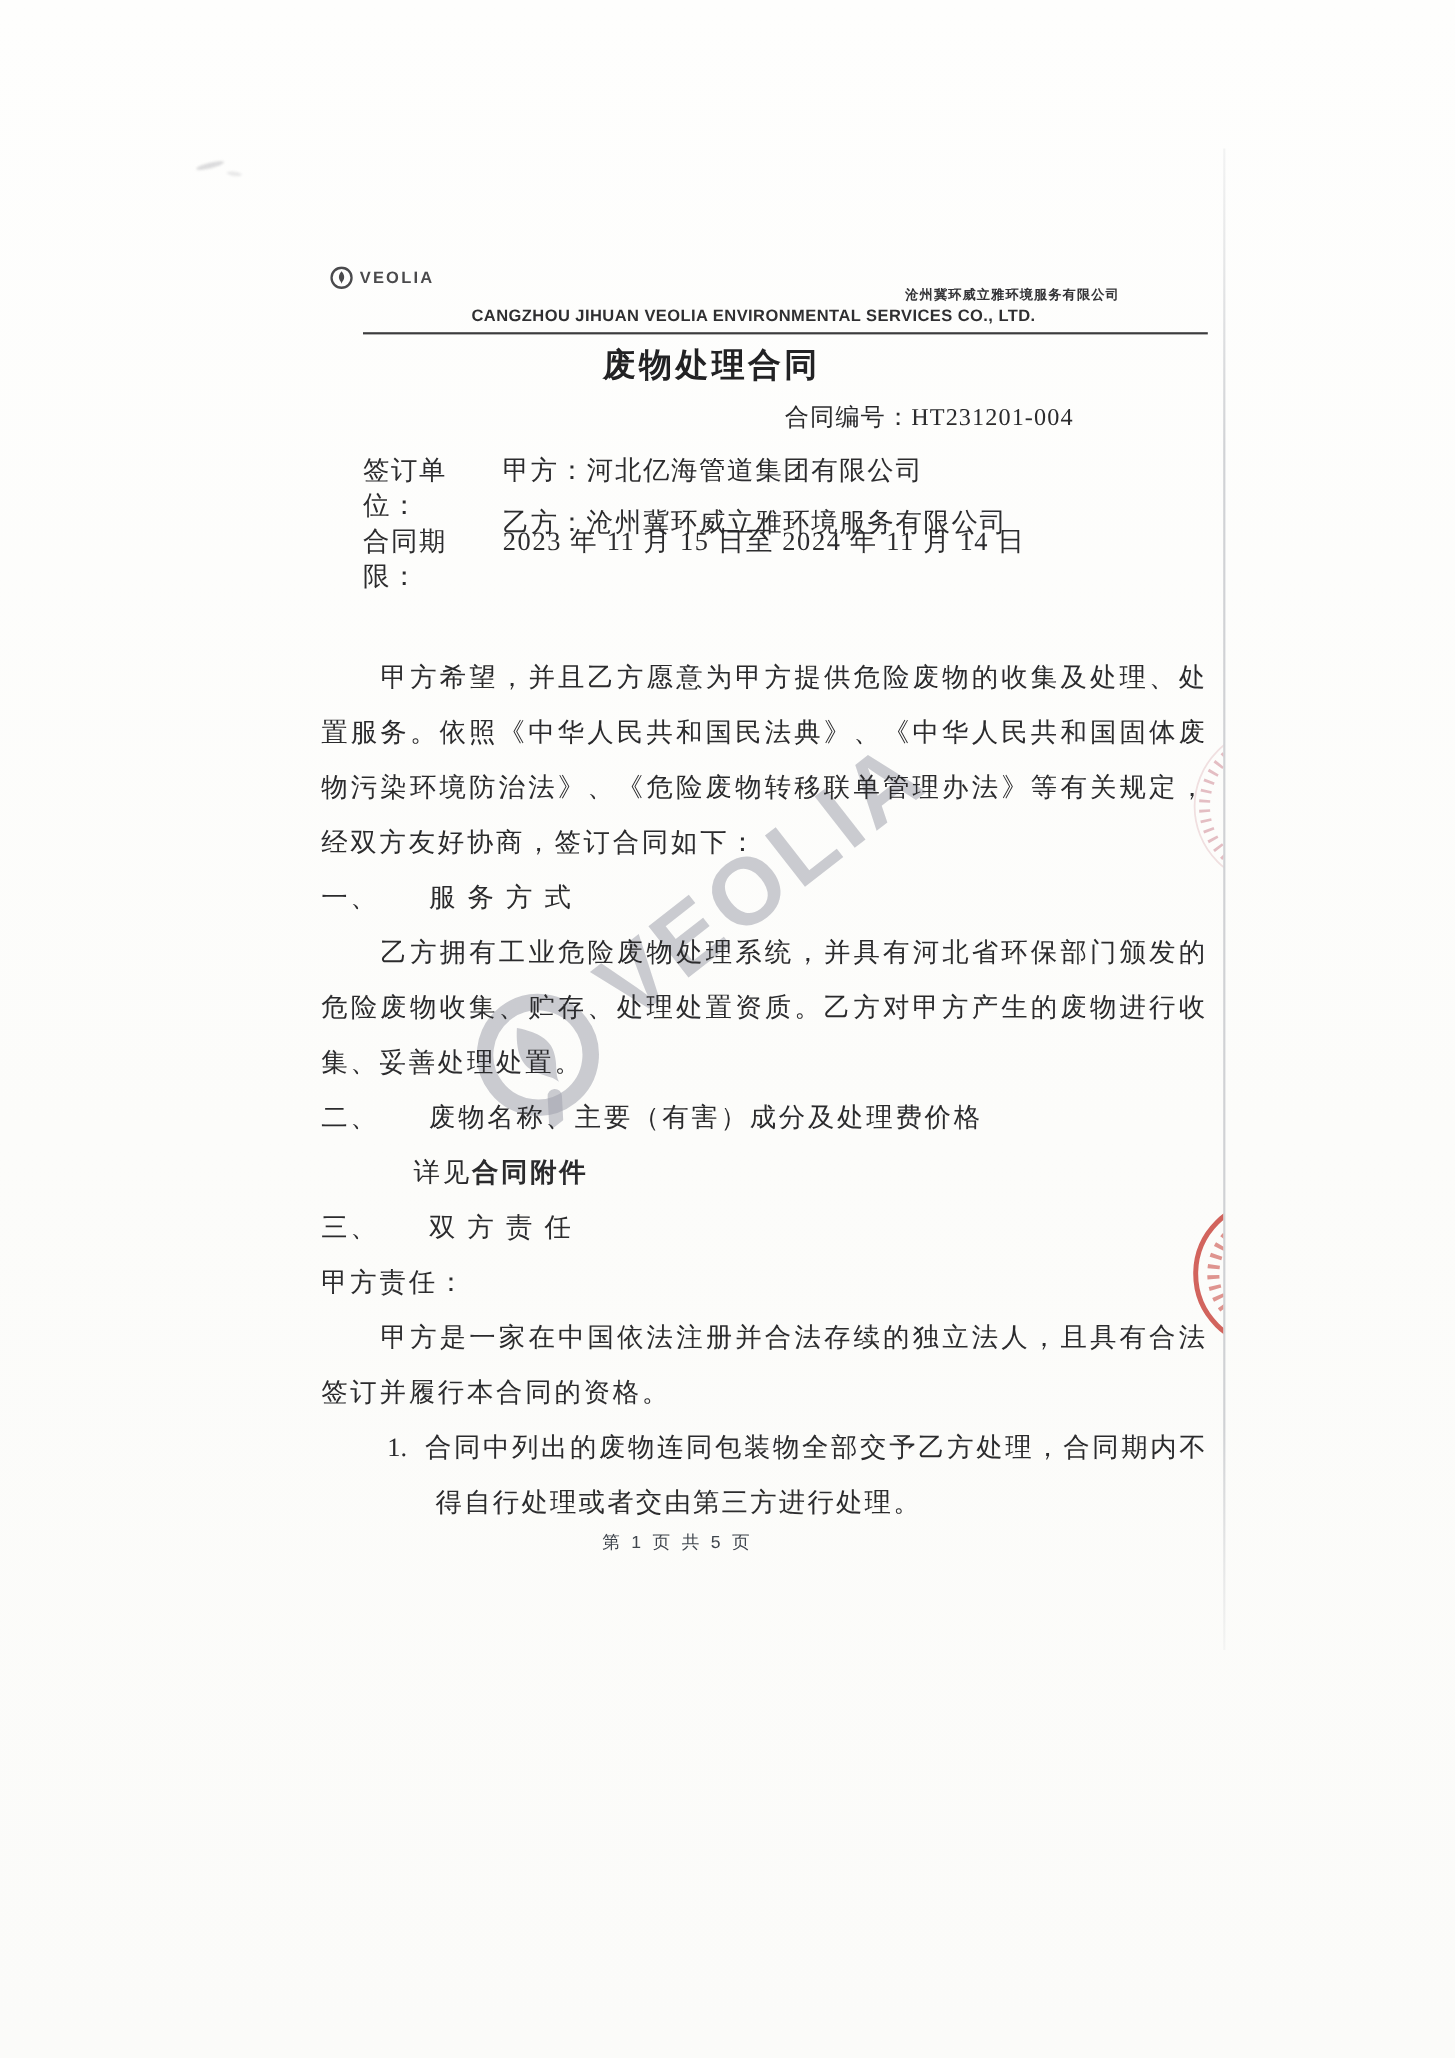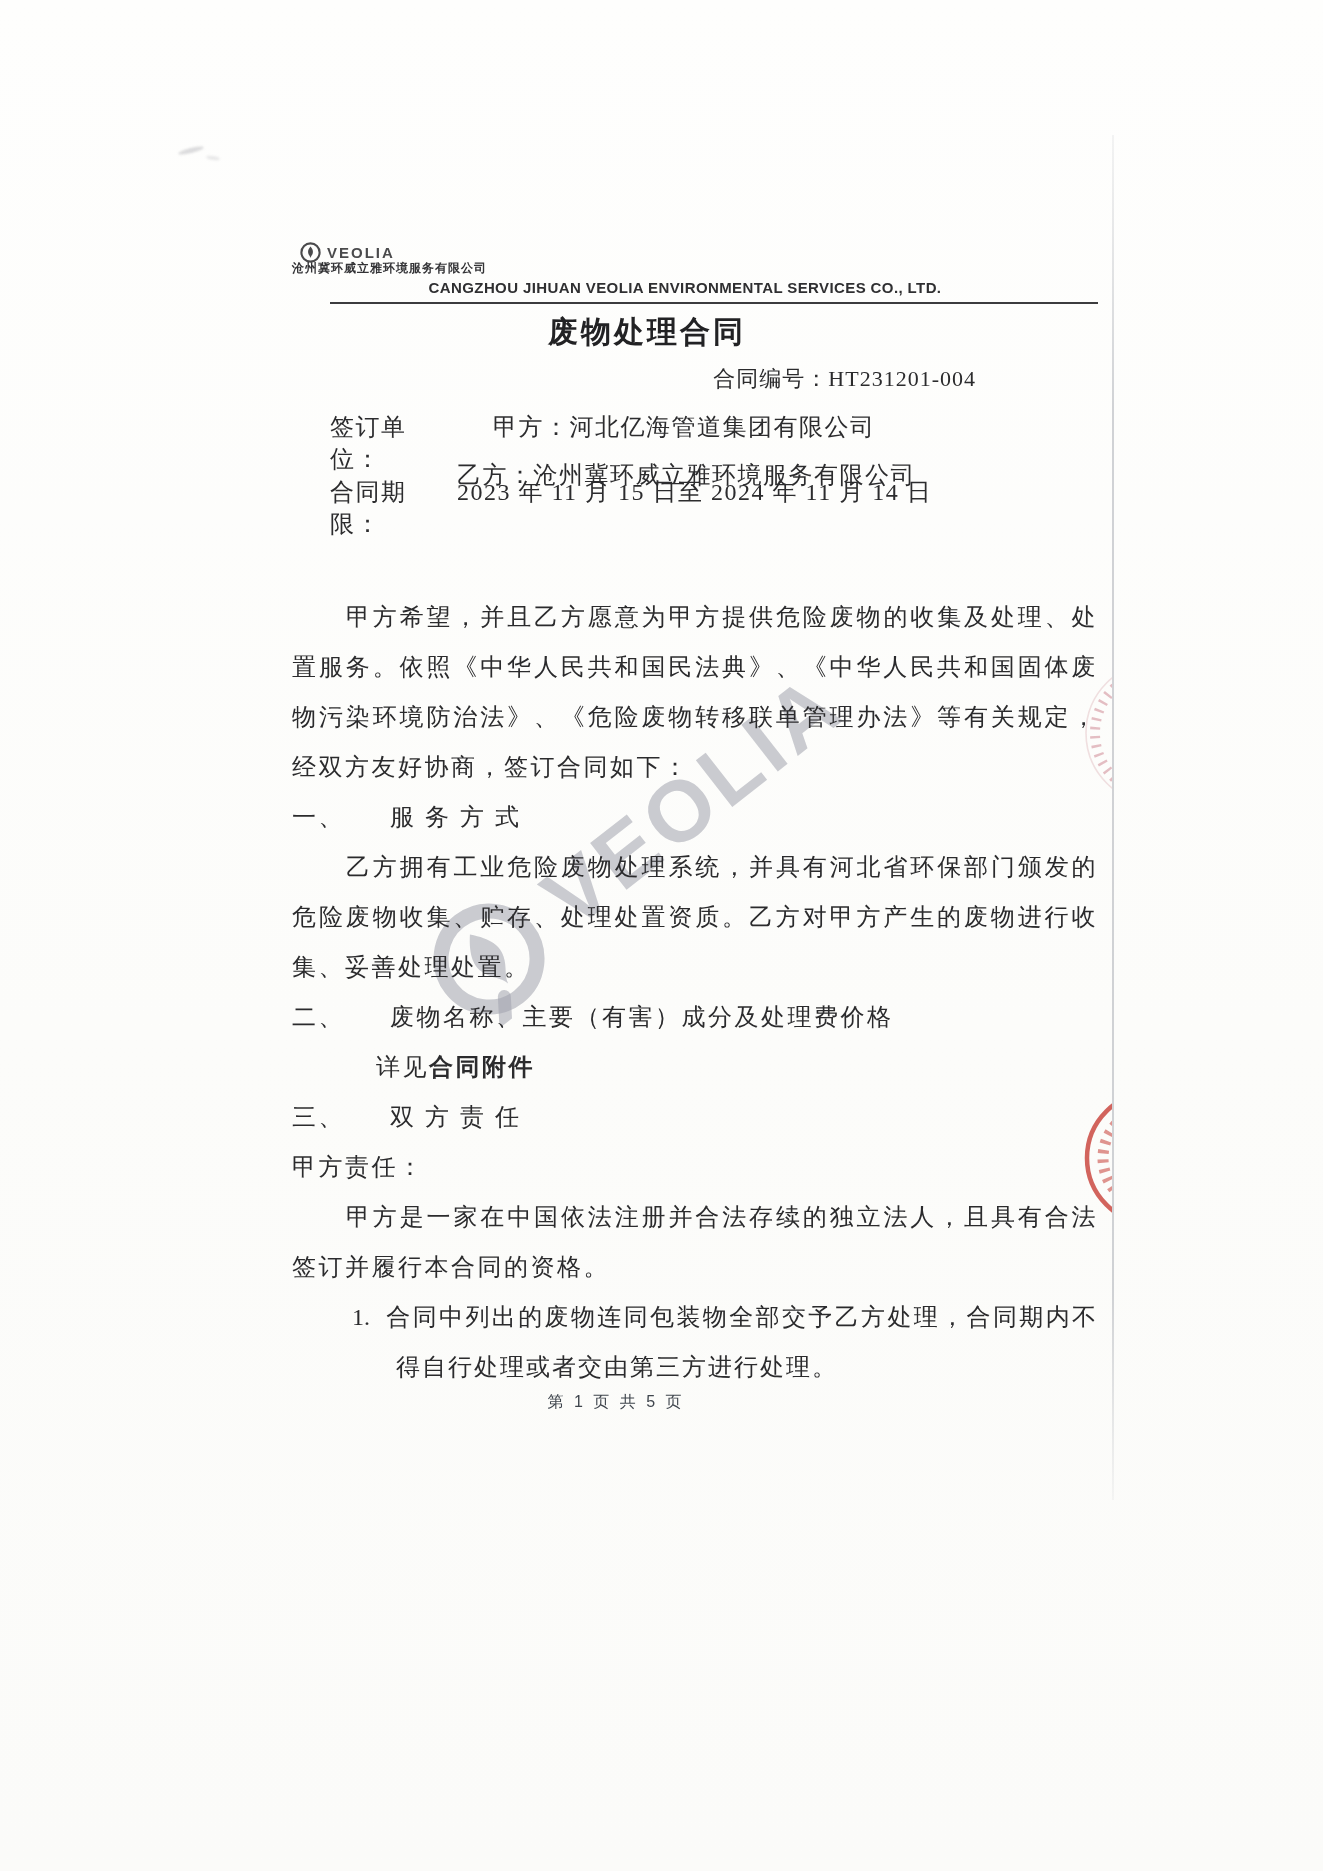"沧州冀环威立雅环境服务有限公司" .co-cn { text-align: left -> right }
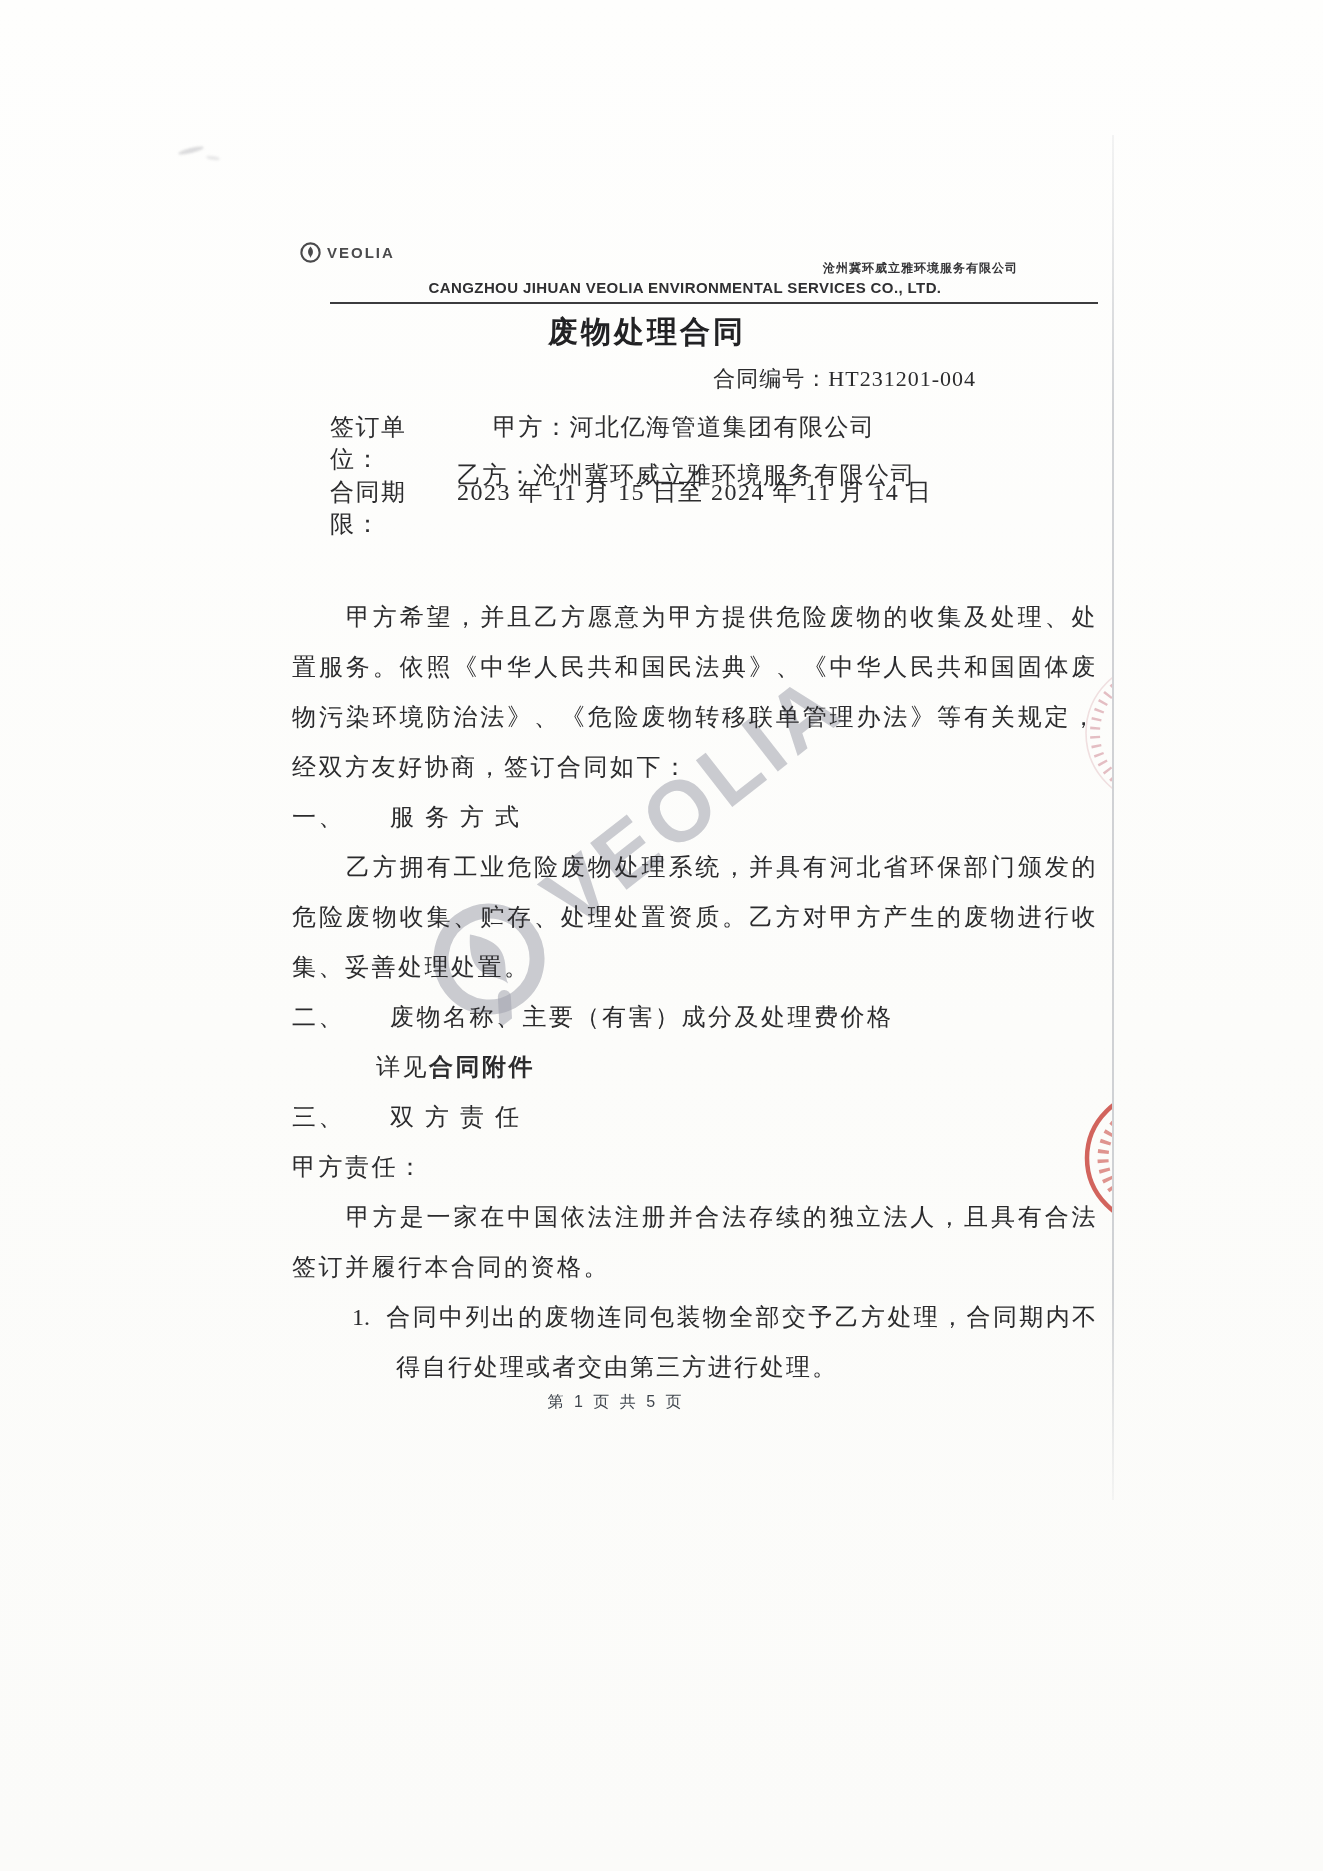"签订单位：" .row-a { gap: 36px -> none }
